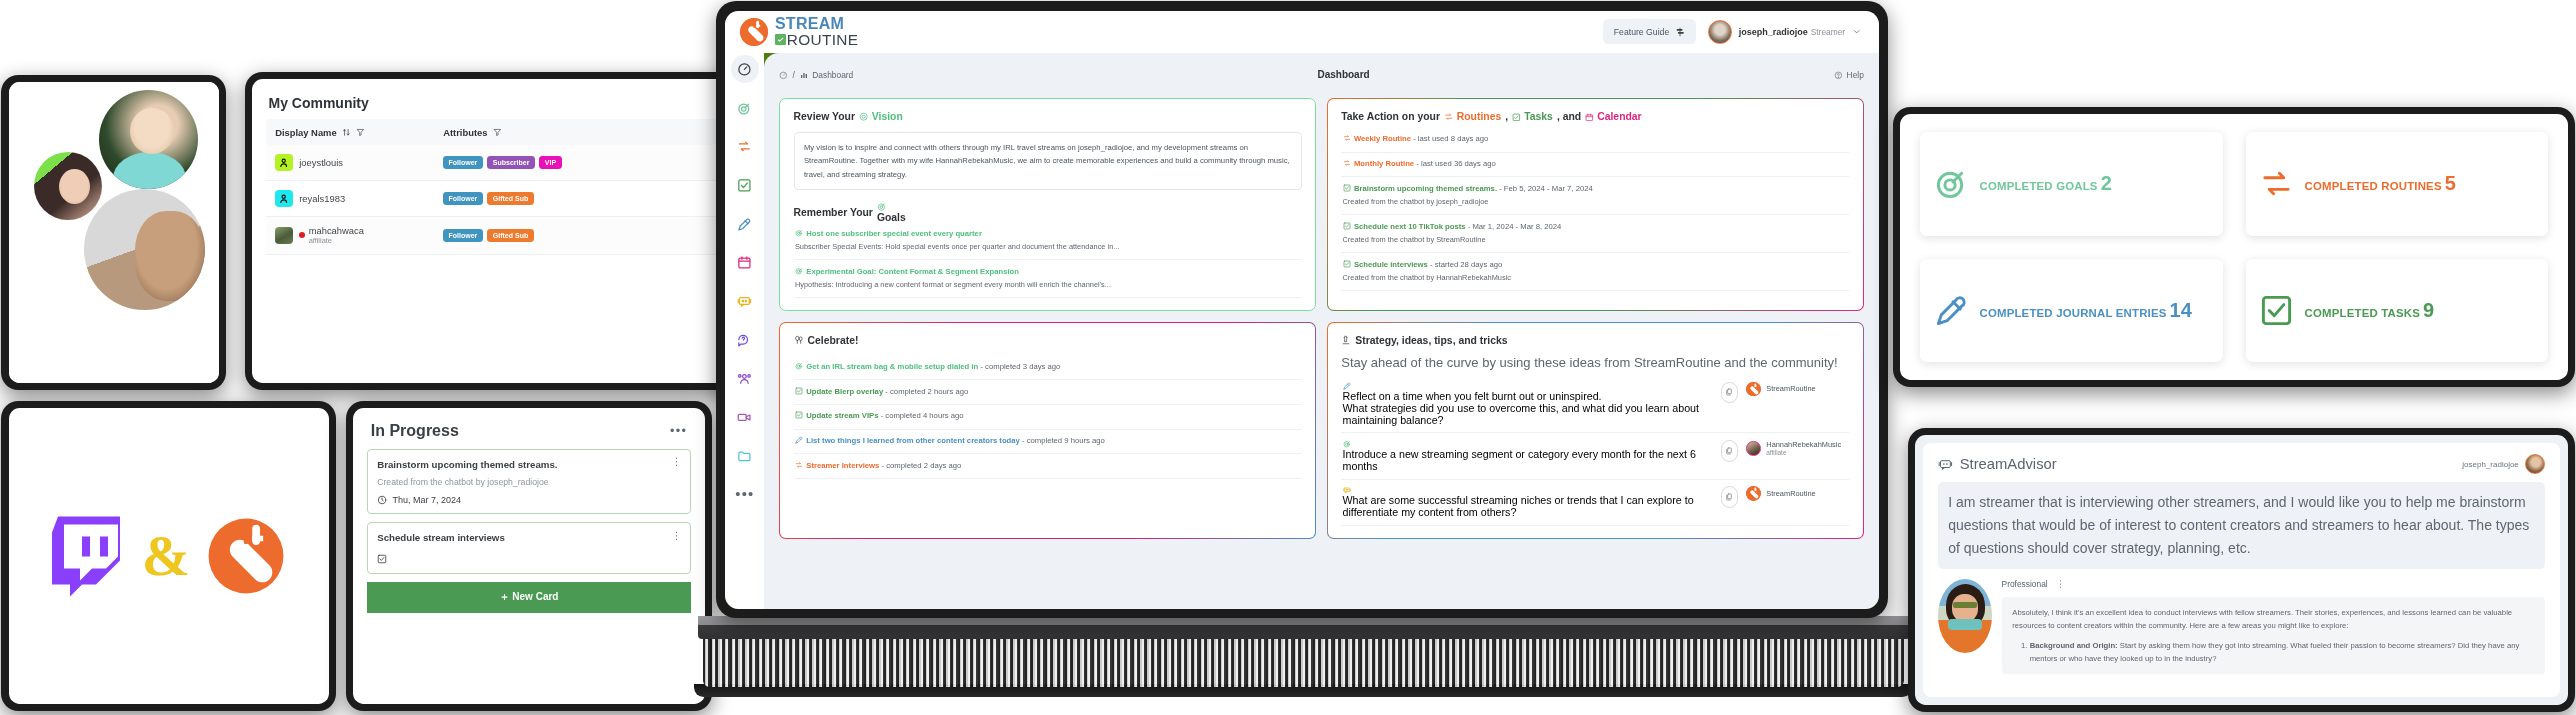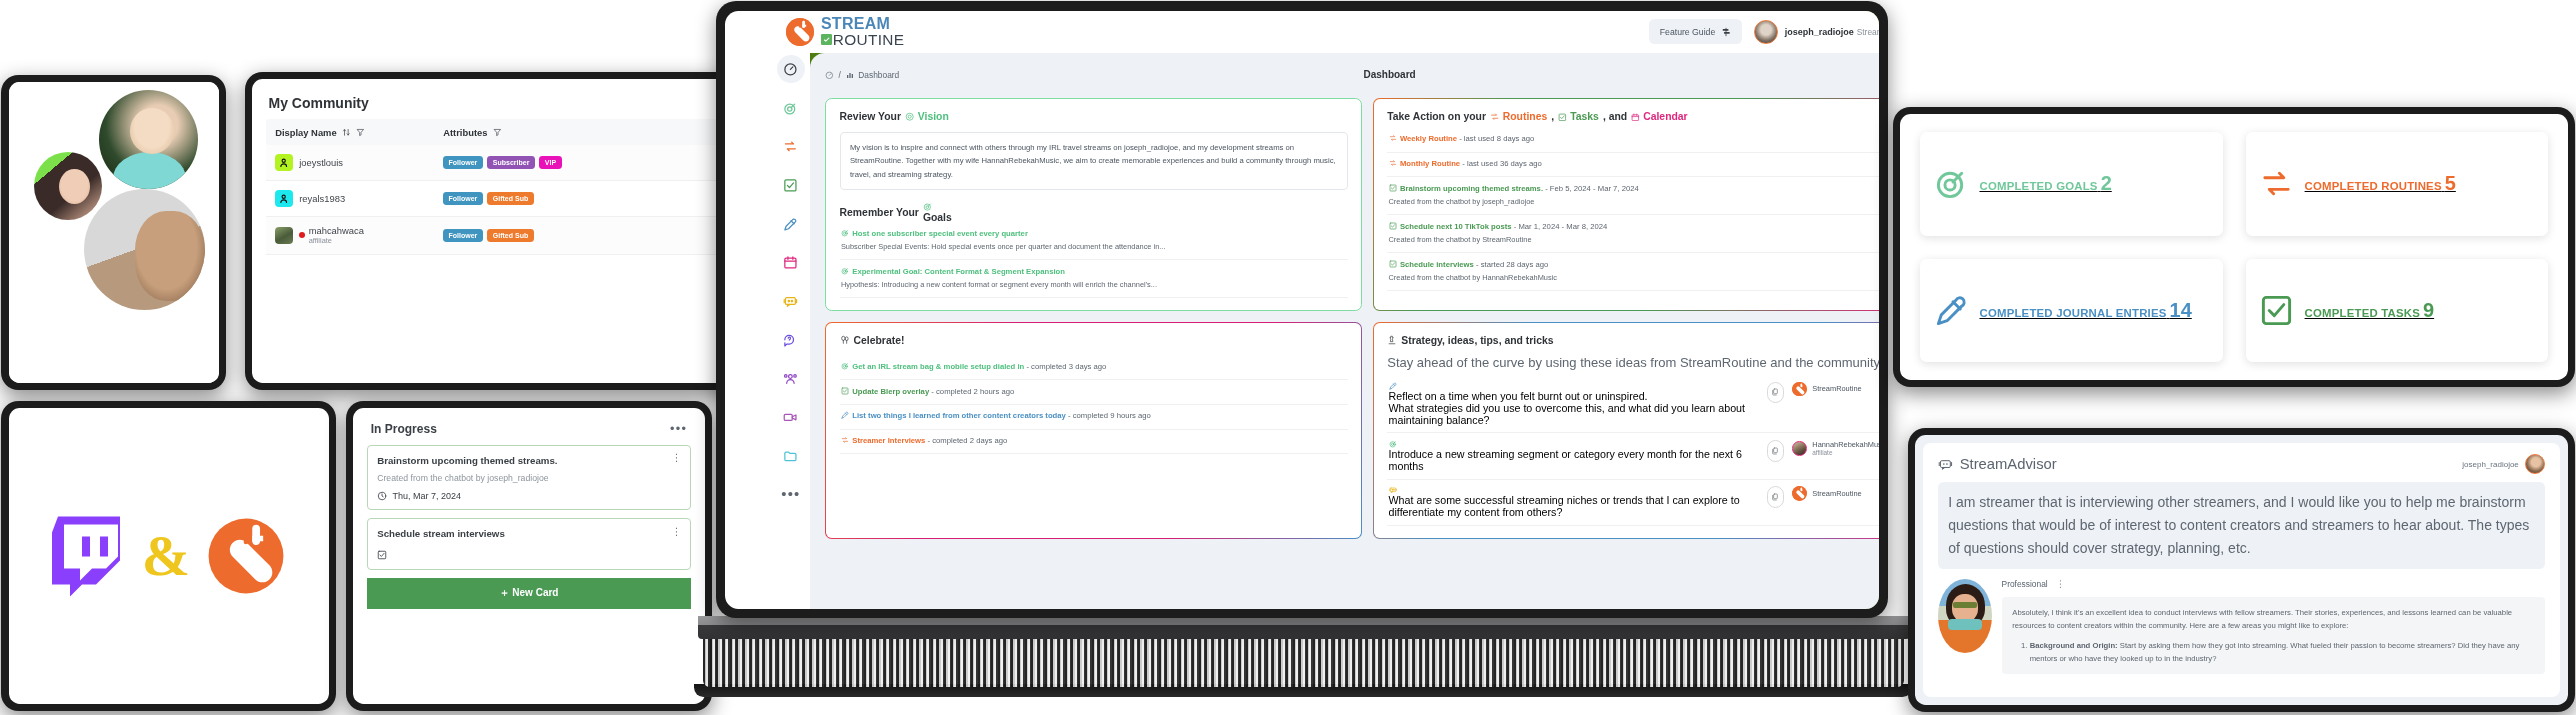"STREAM" .app { margin-left: 46px -> none }
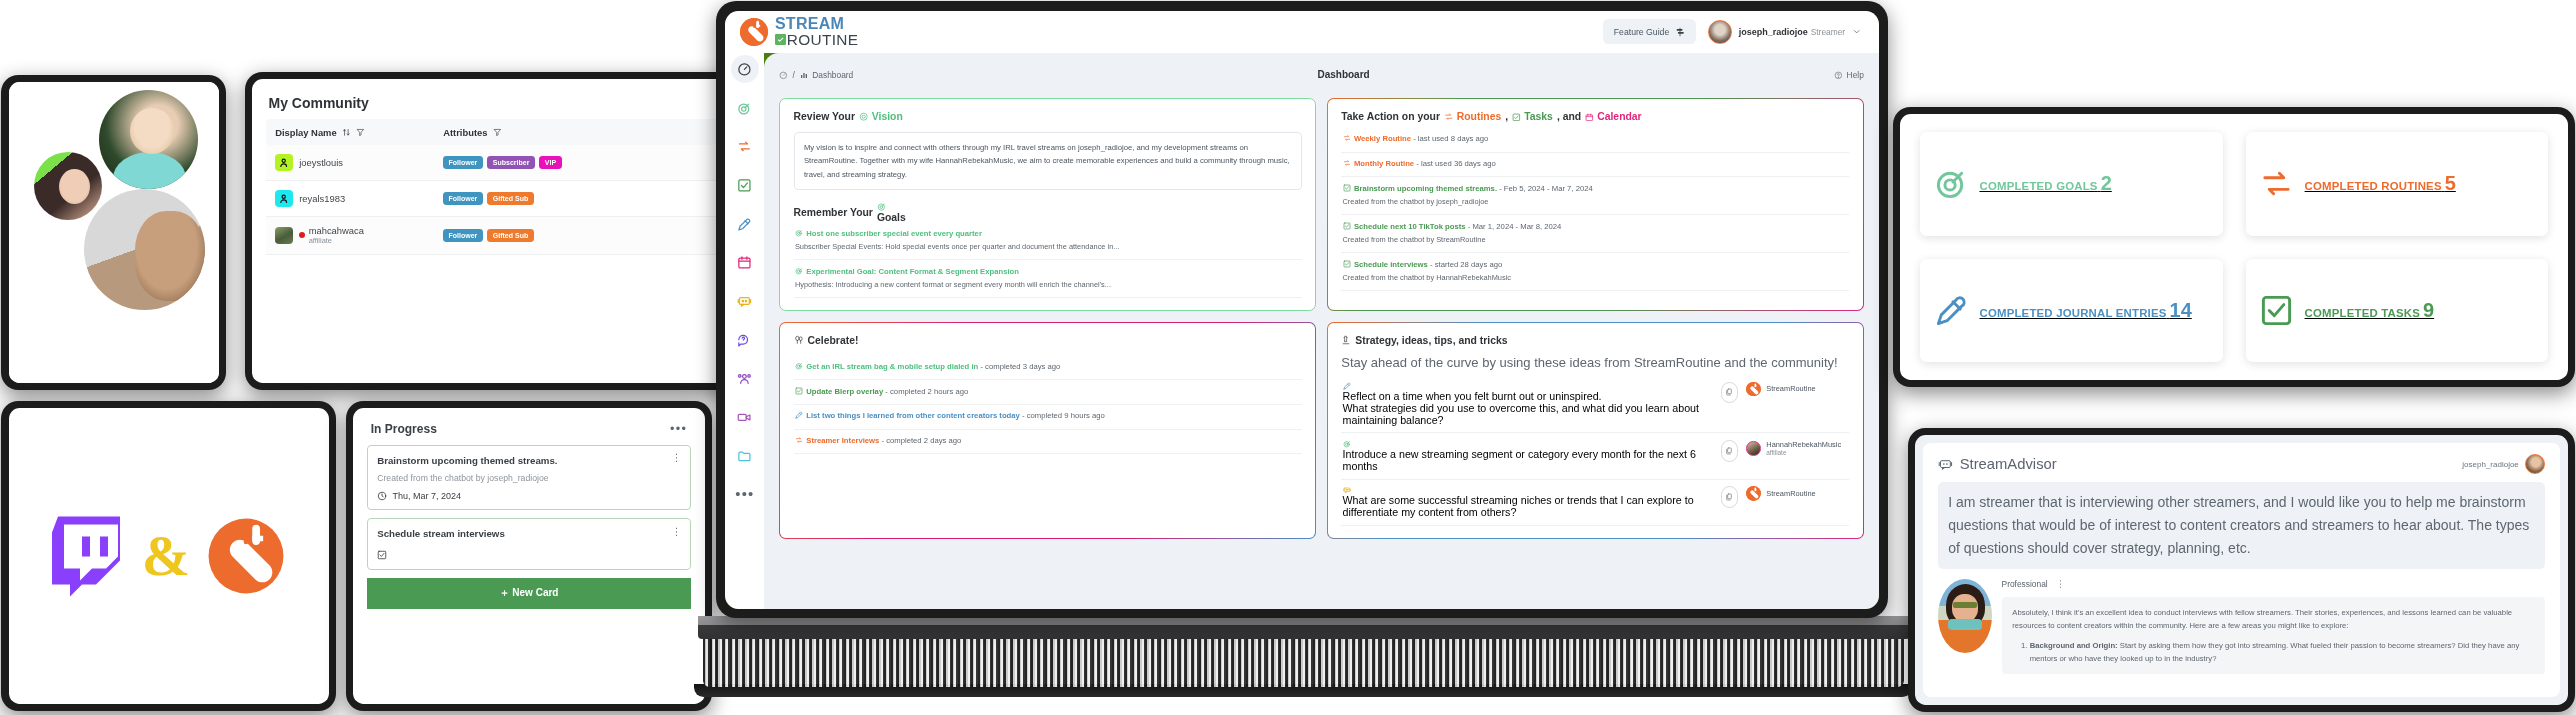"COMPLETED GOALS 2" .stats-grid { text-decoration: underline -> none }
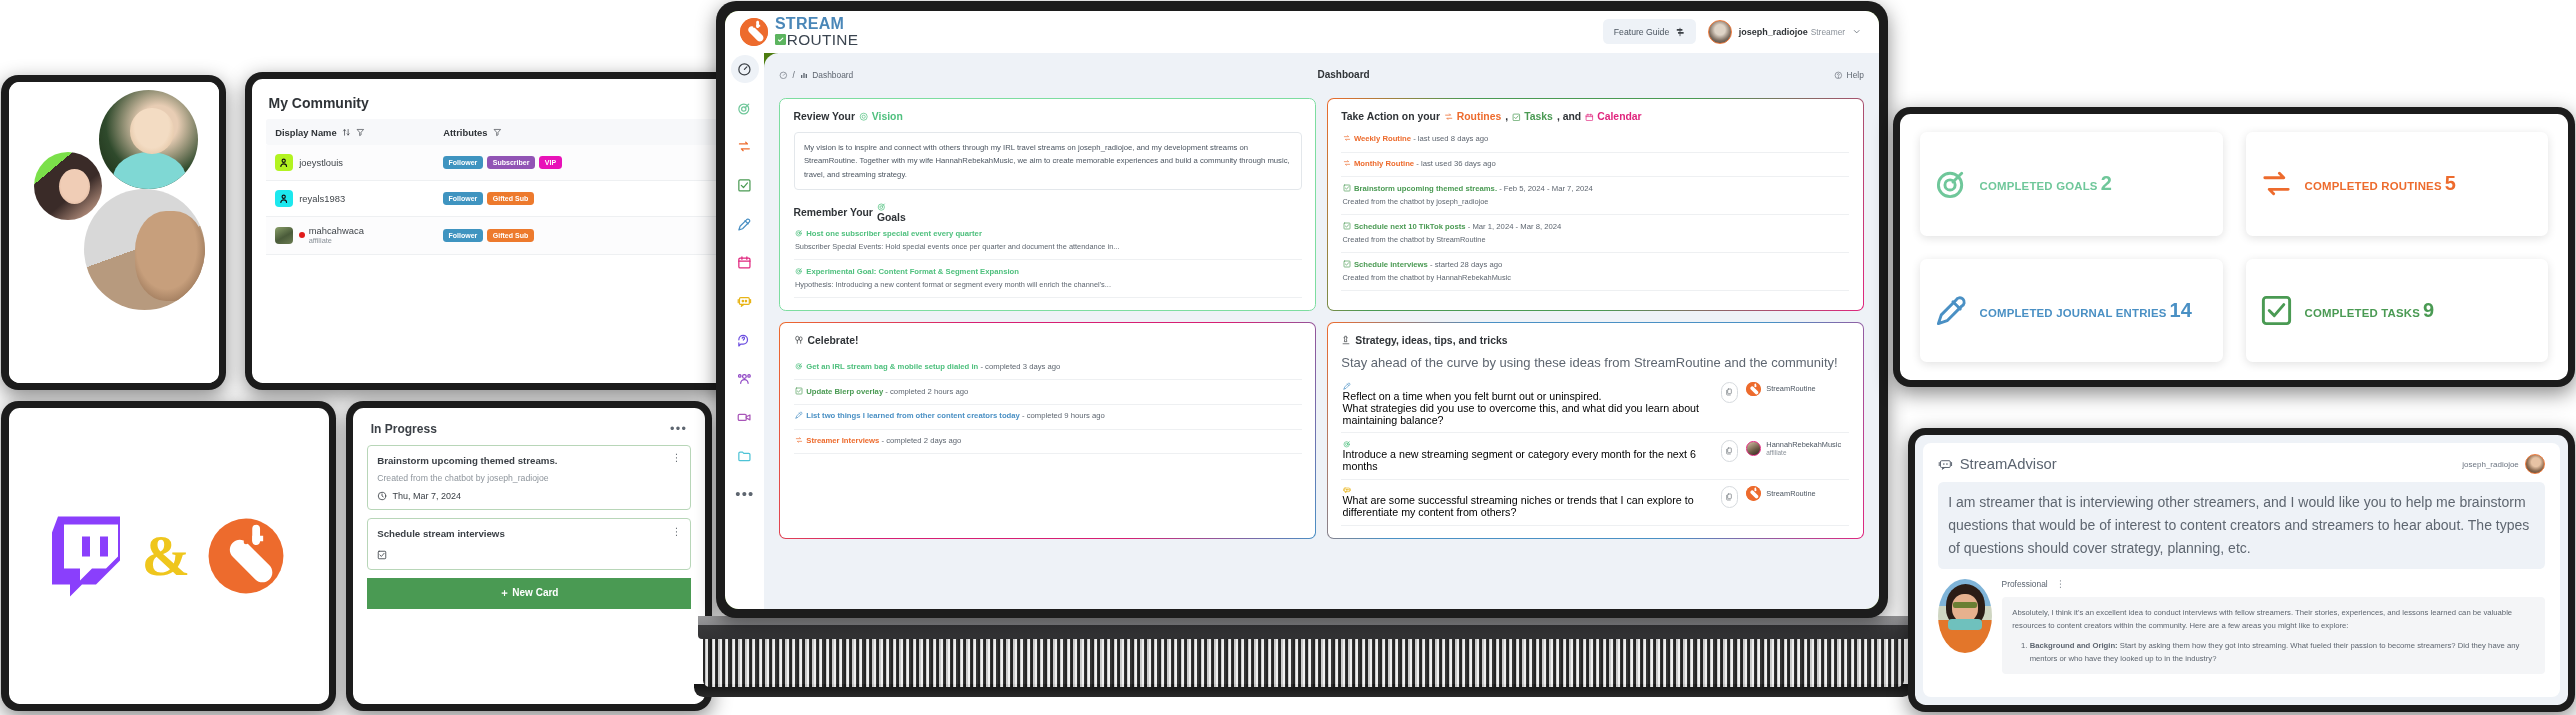"Update stream VIPs - completed" div.row { html: none -> <div> <div> <span> <svg> <rect></rect> <path></path> </svg> </span> <span><span>Update stream VIPs</span> <span>- completed 4 hours ago</span></span> </div> </div> }
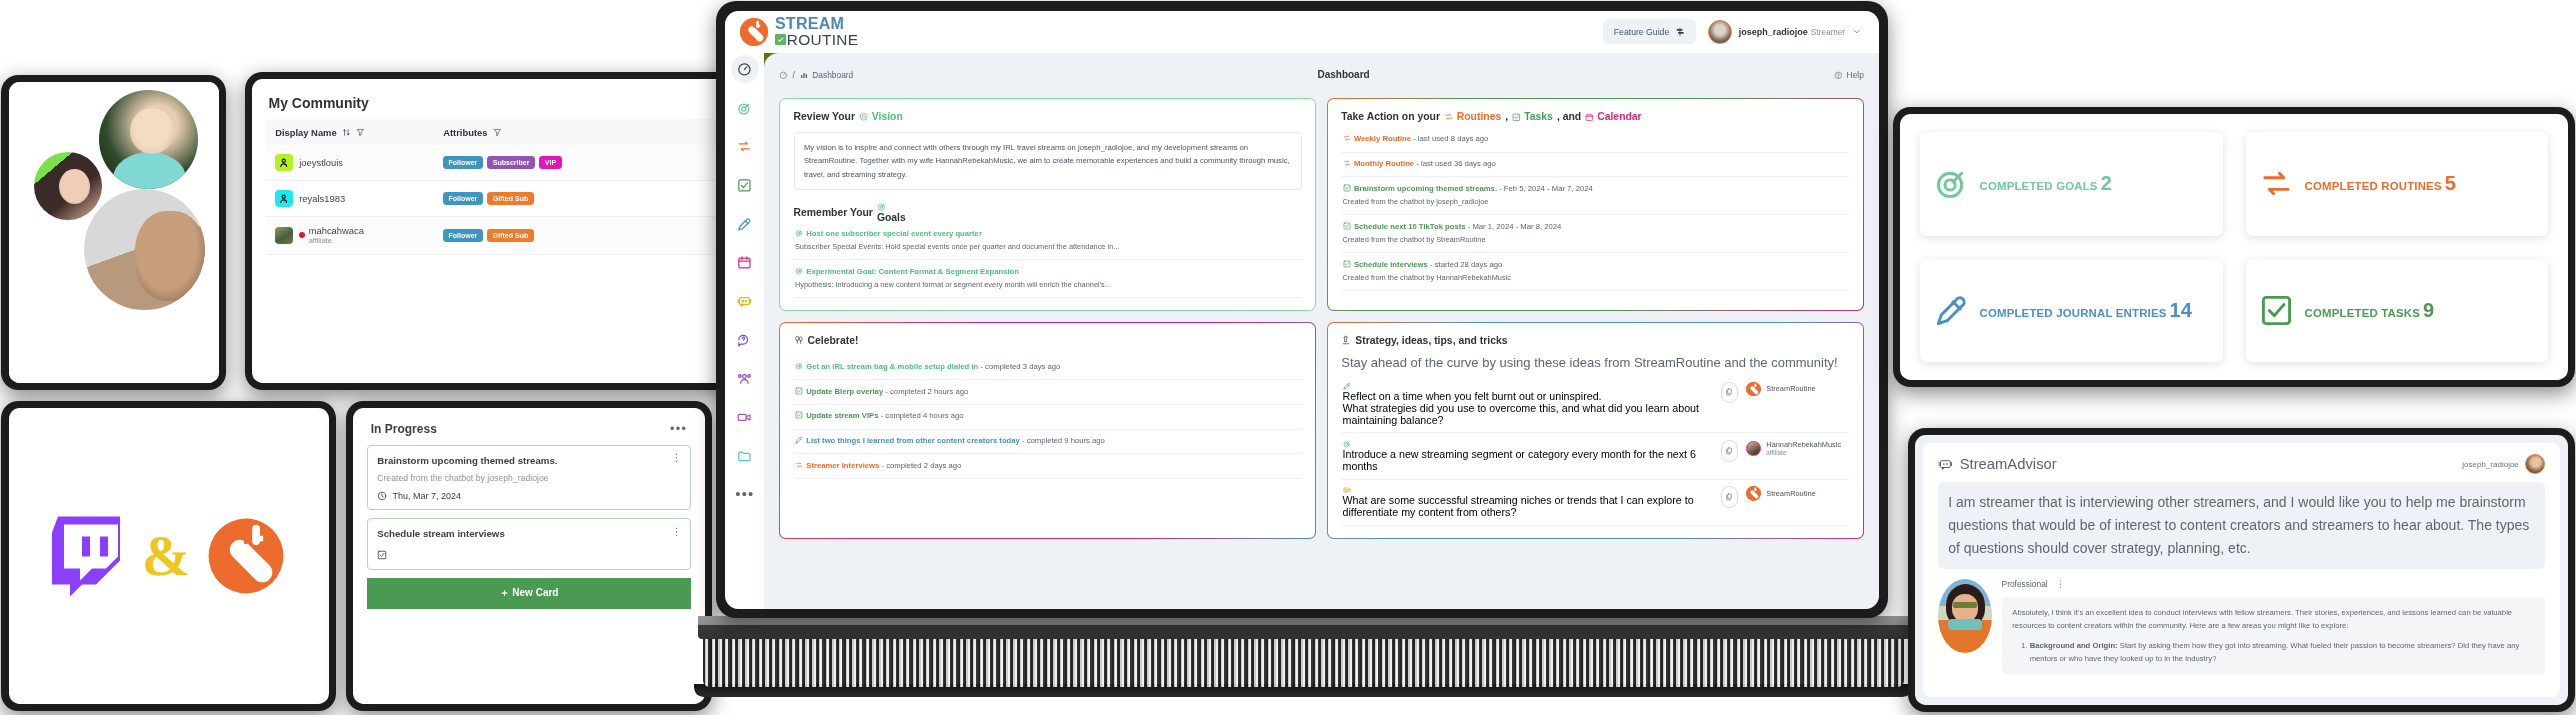"In Progress" .kb-title { font-size: 12px -> 16px }
